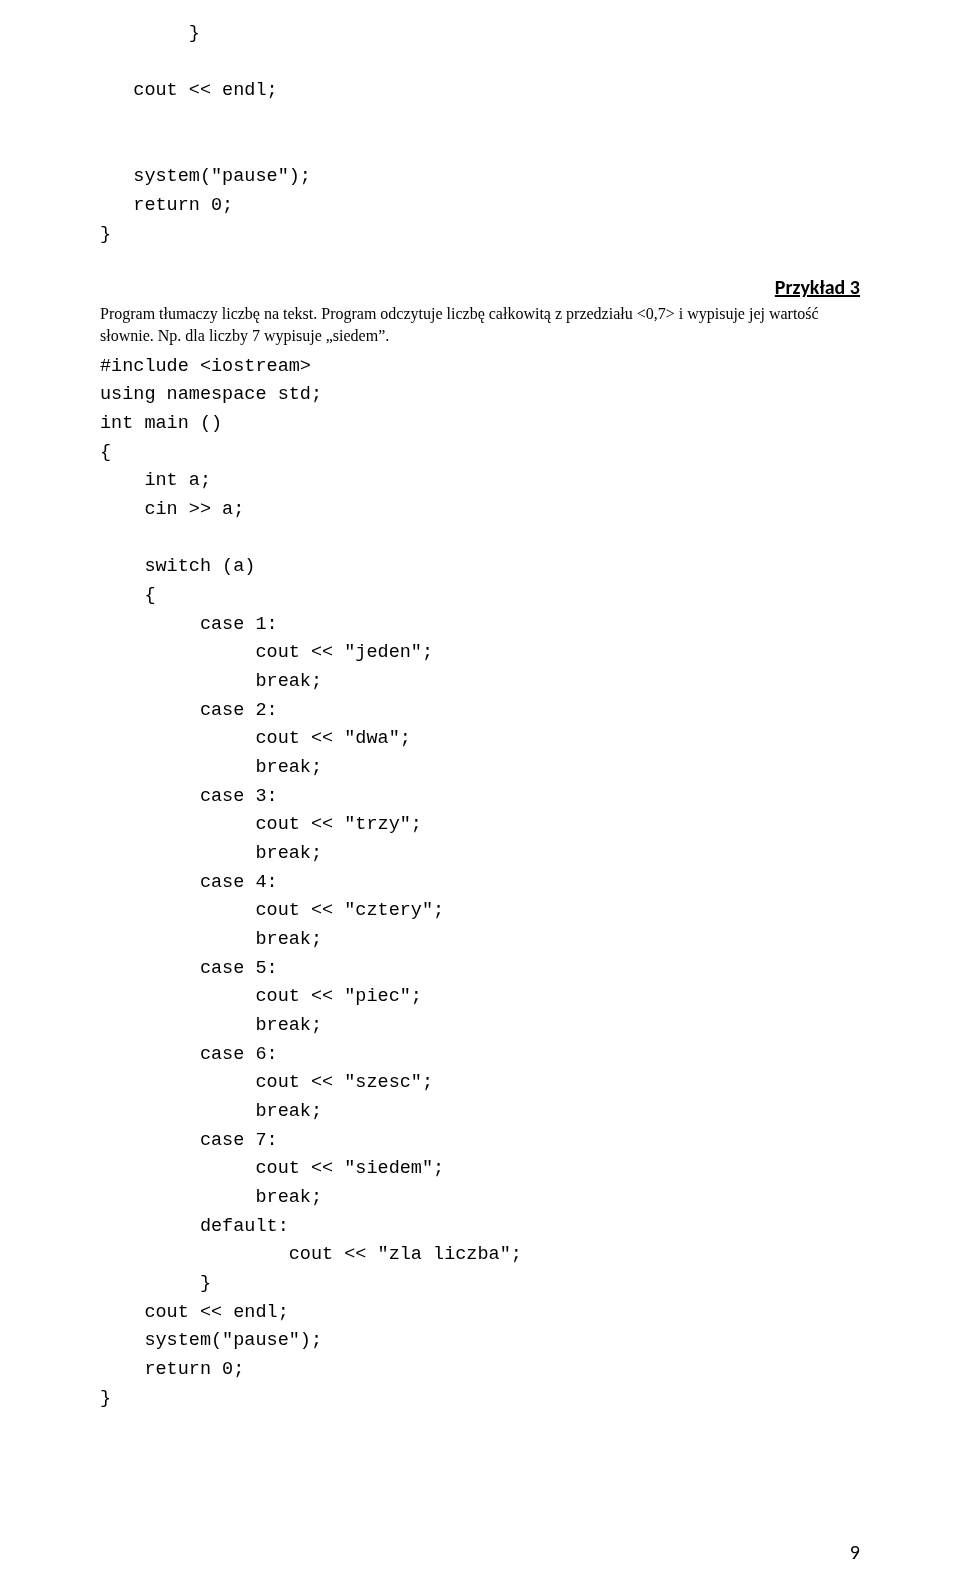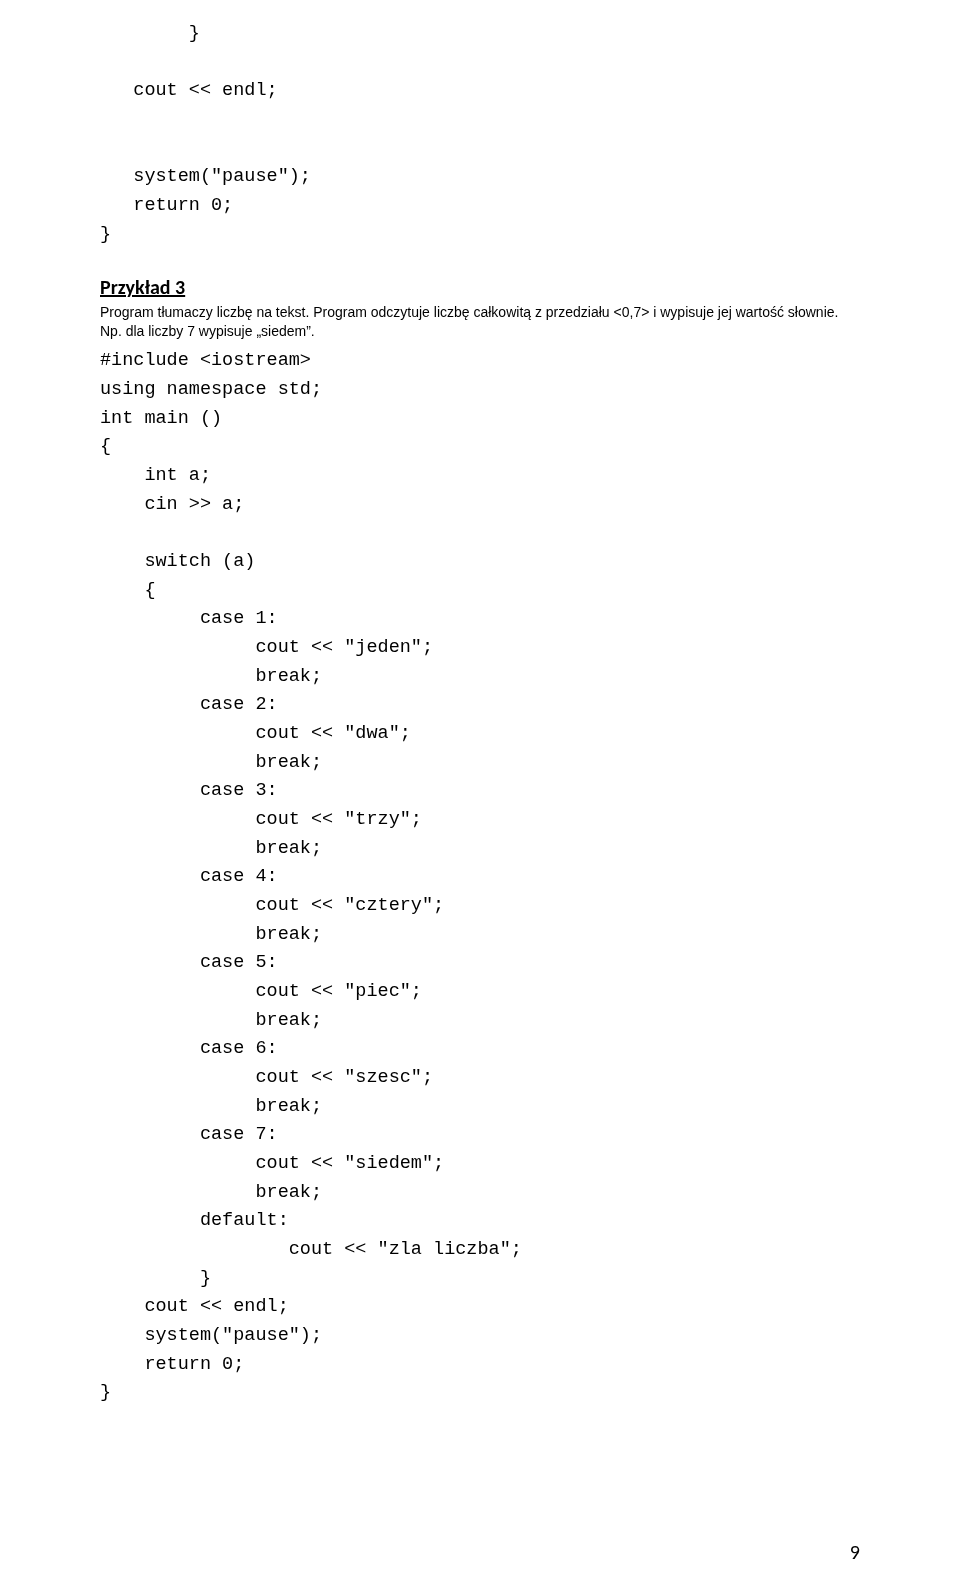"Przykład 3" .heading { text-align: none -> right }
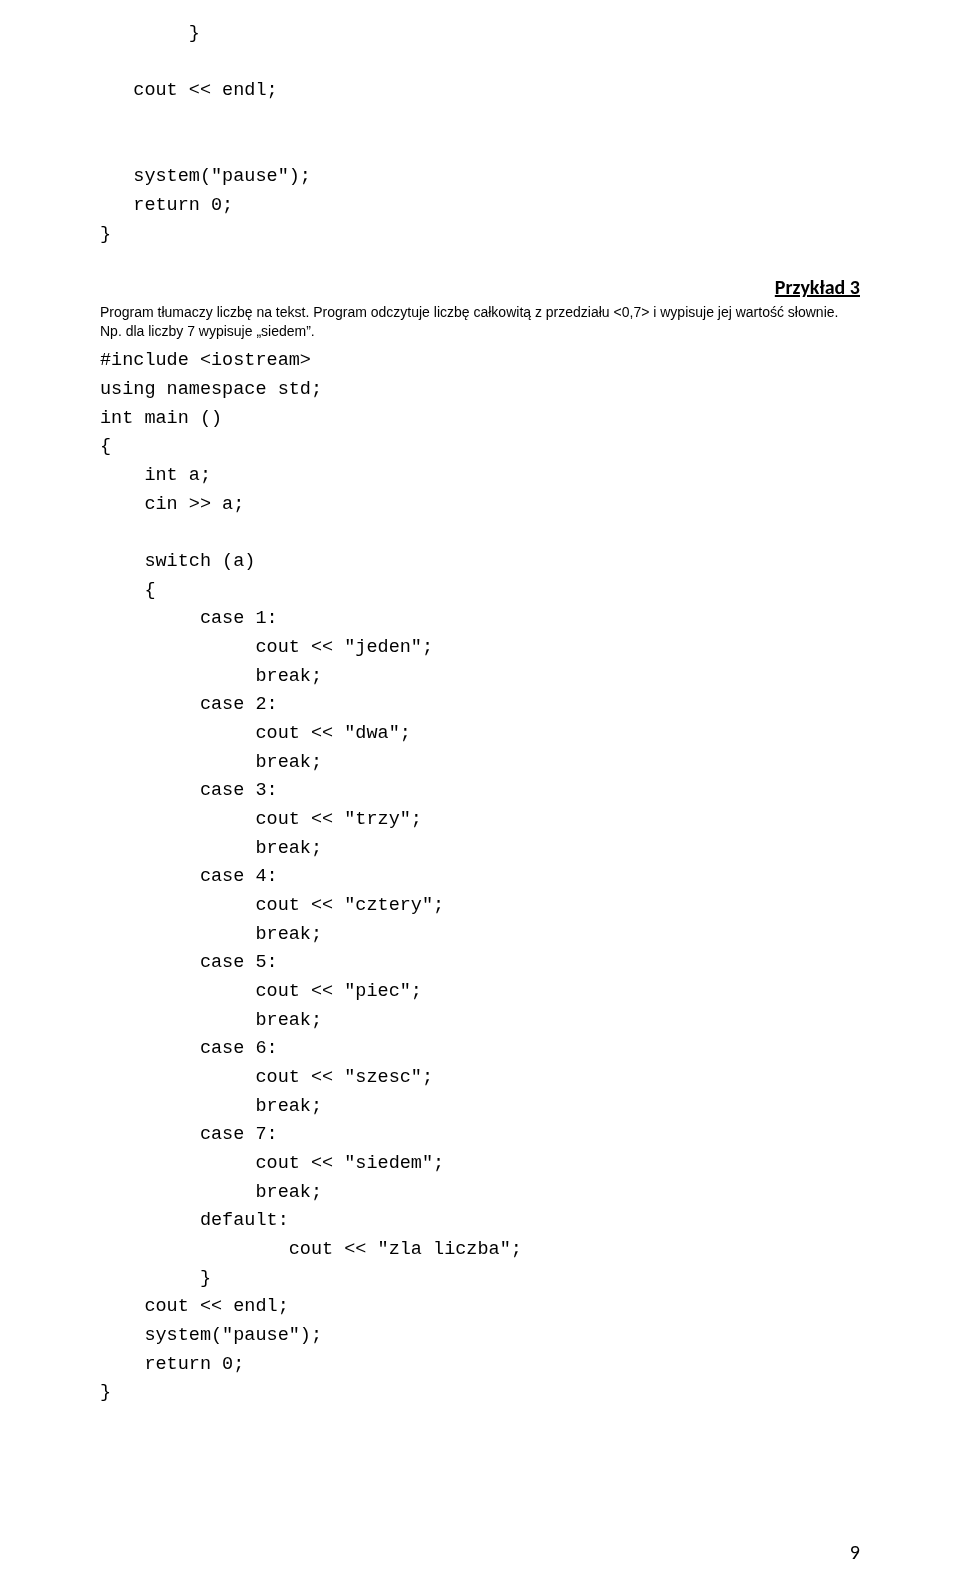"Program tłumaczy liczbę na tekst." .body-text { font-family: Liberation Sans, sans-serif -> Liberation Serif, serif; font-size: 14px -> 16px }
